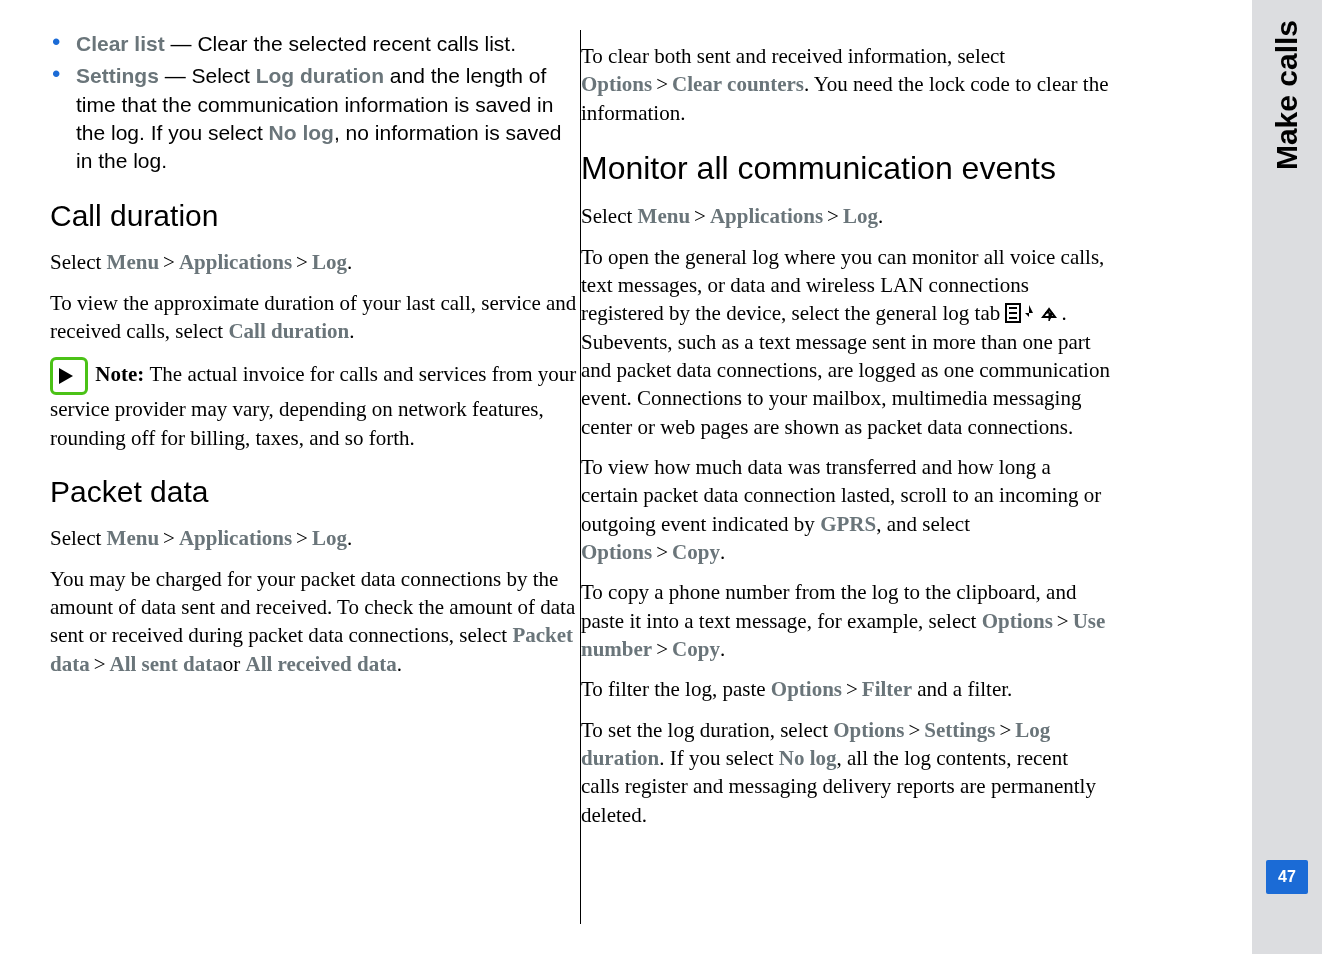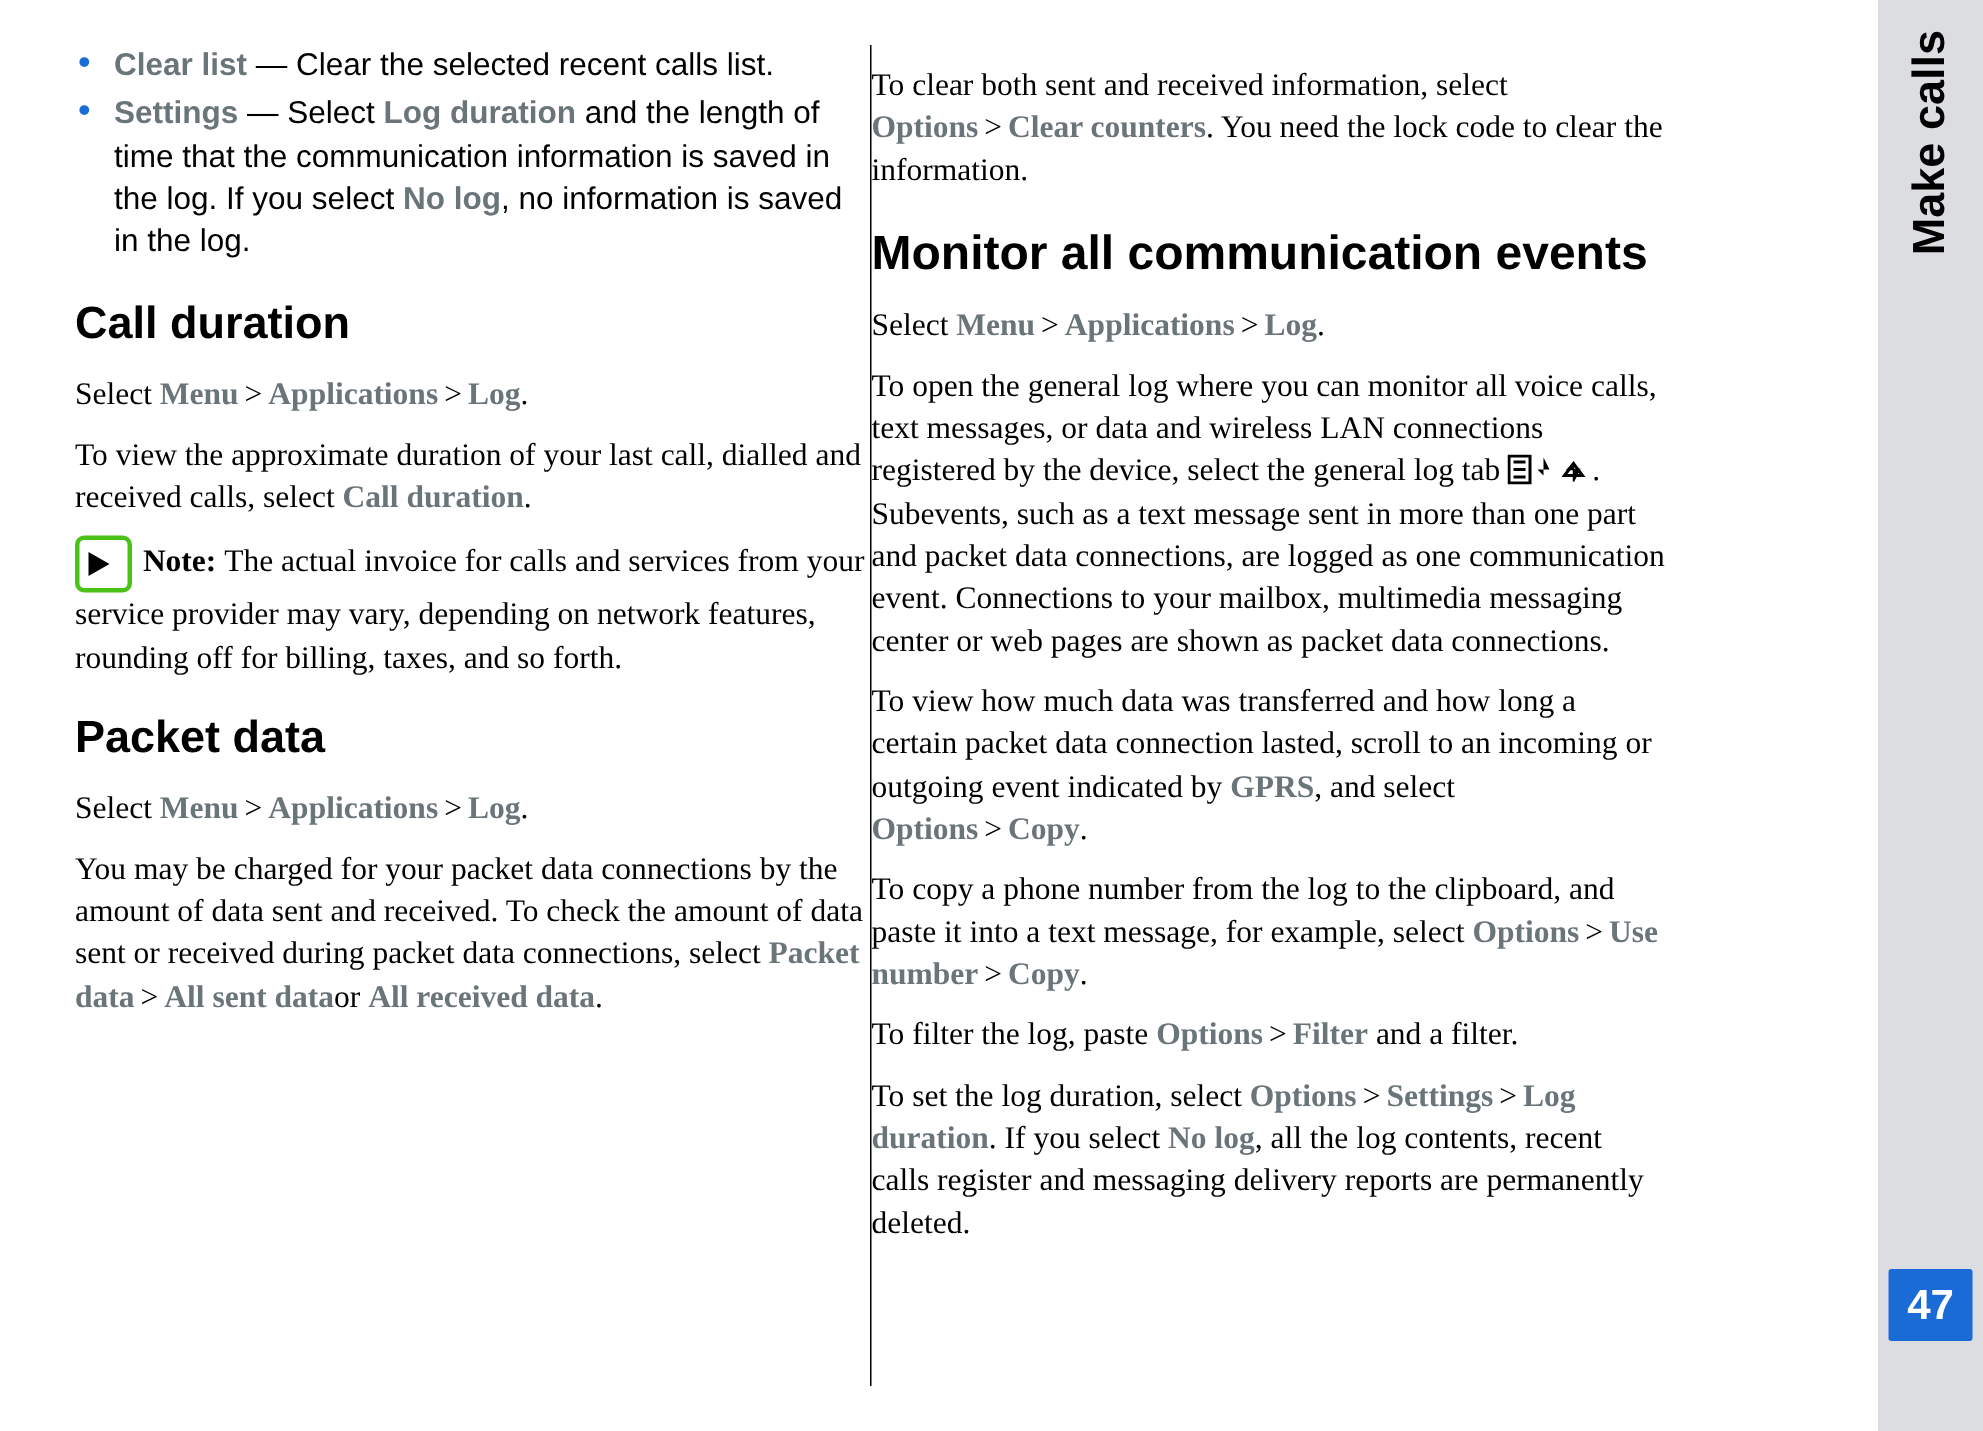"Monitor all communication events" h2 { font-weight: 700 -> 400 }
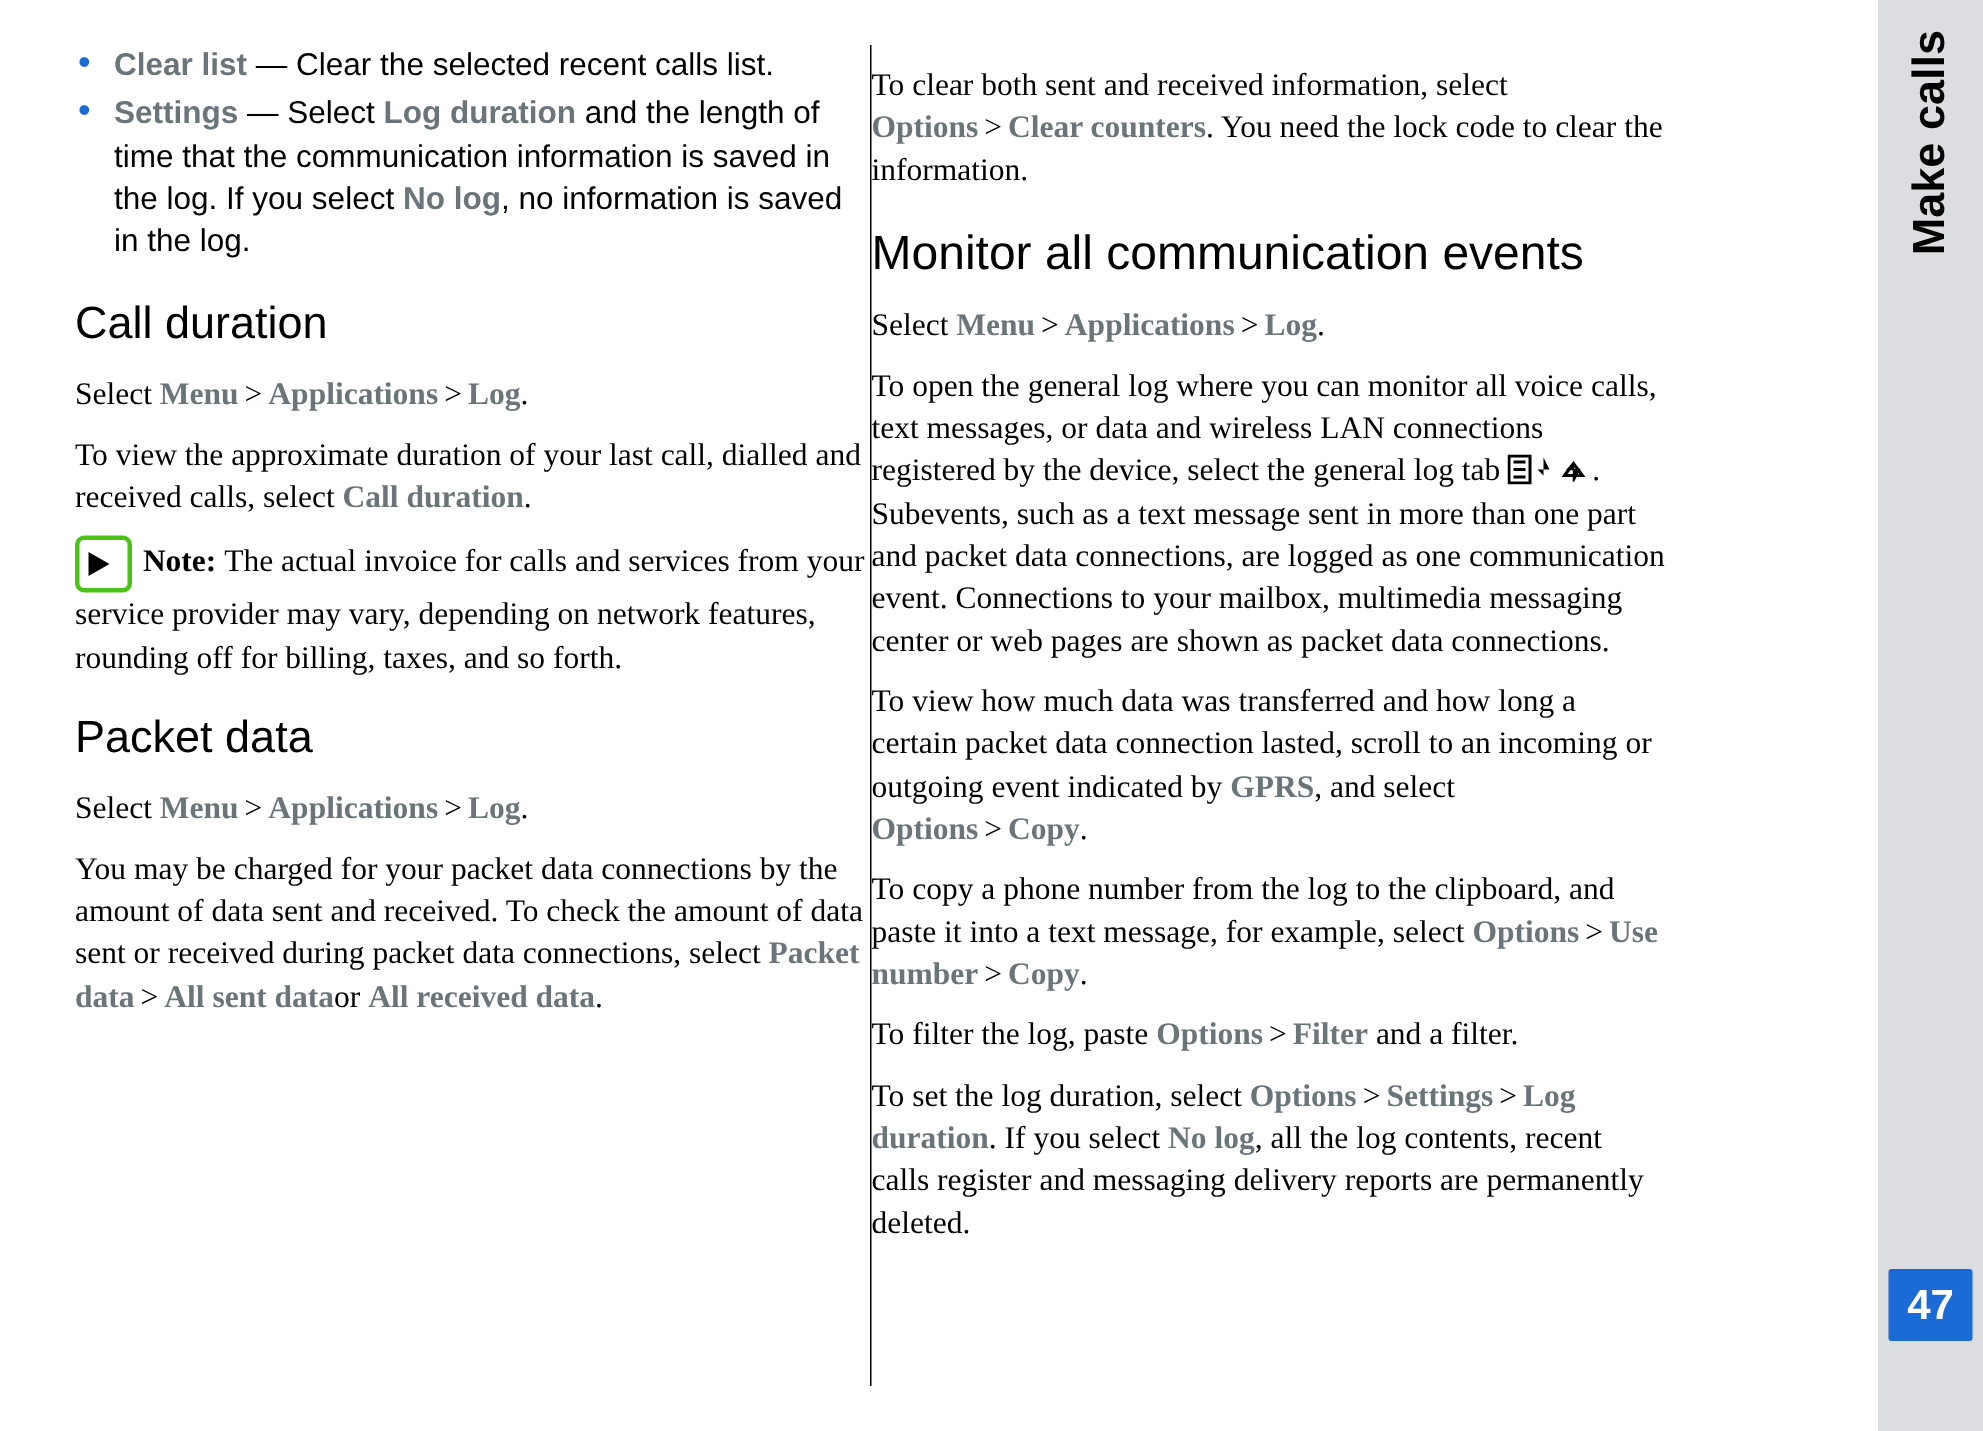"To view the approximate duration" span { text: dialled -> service }
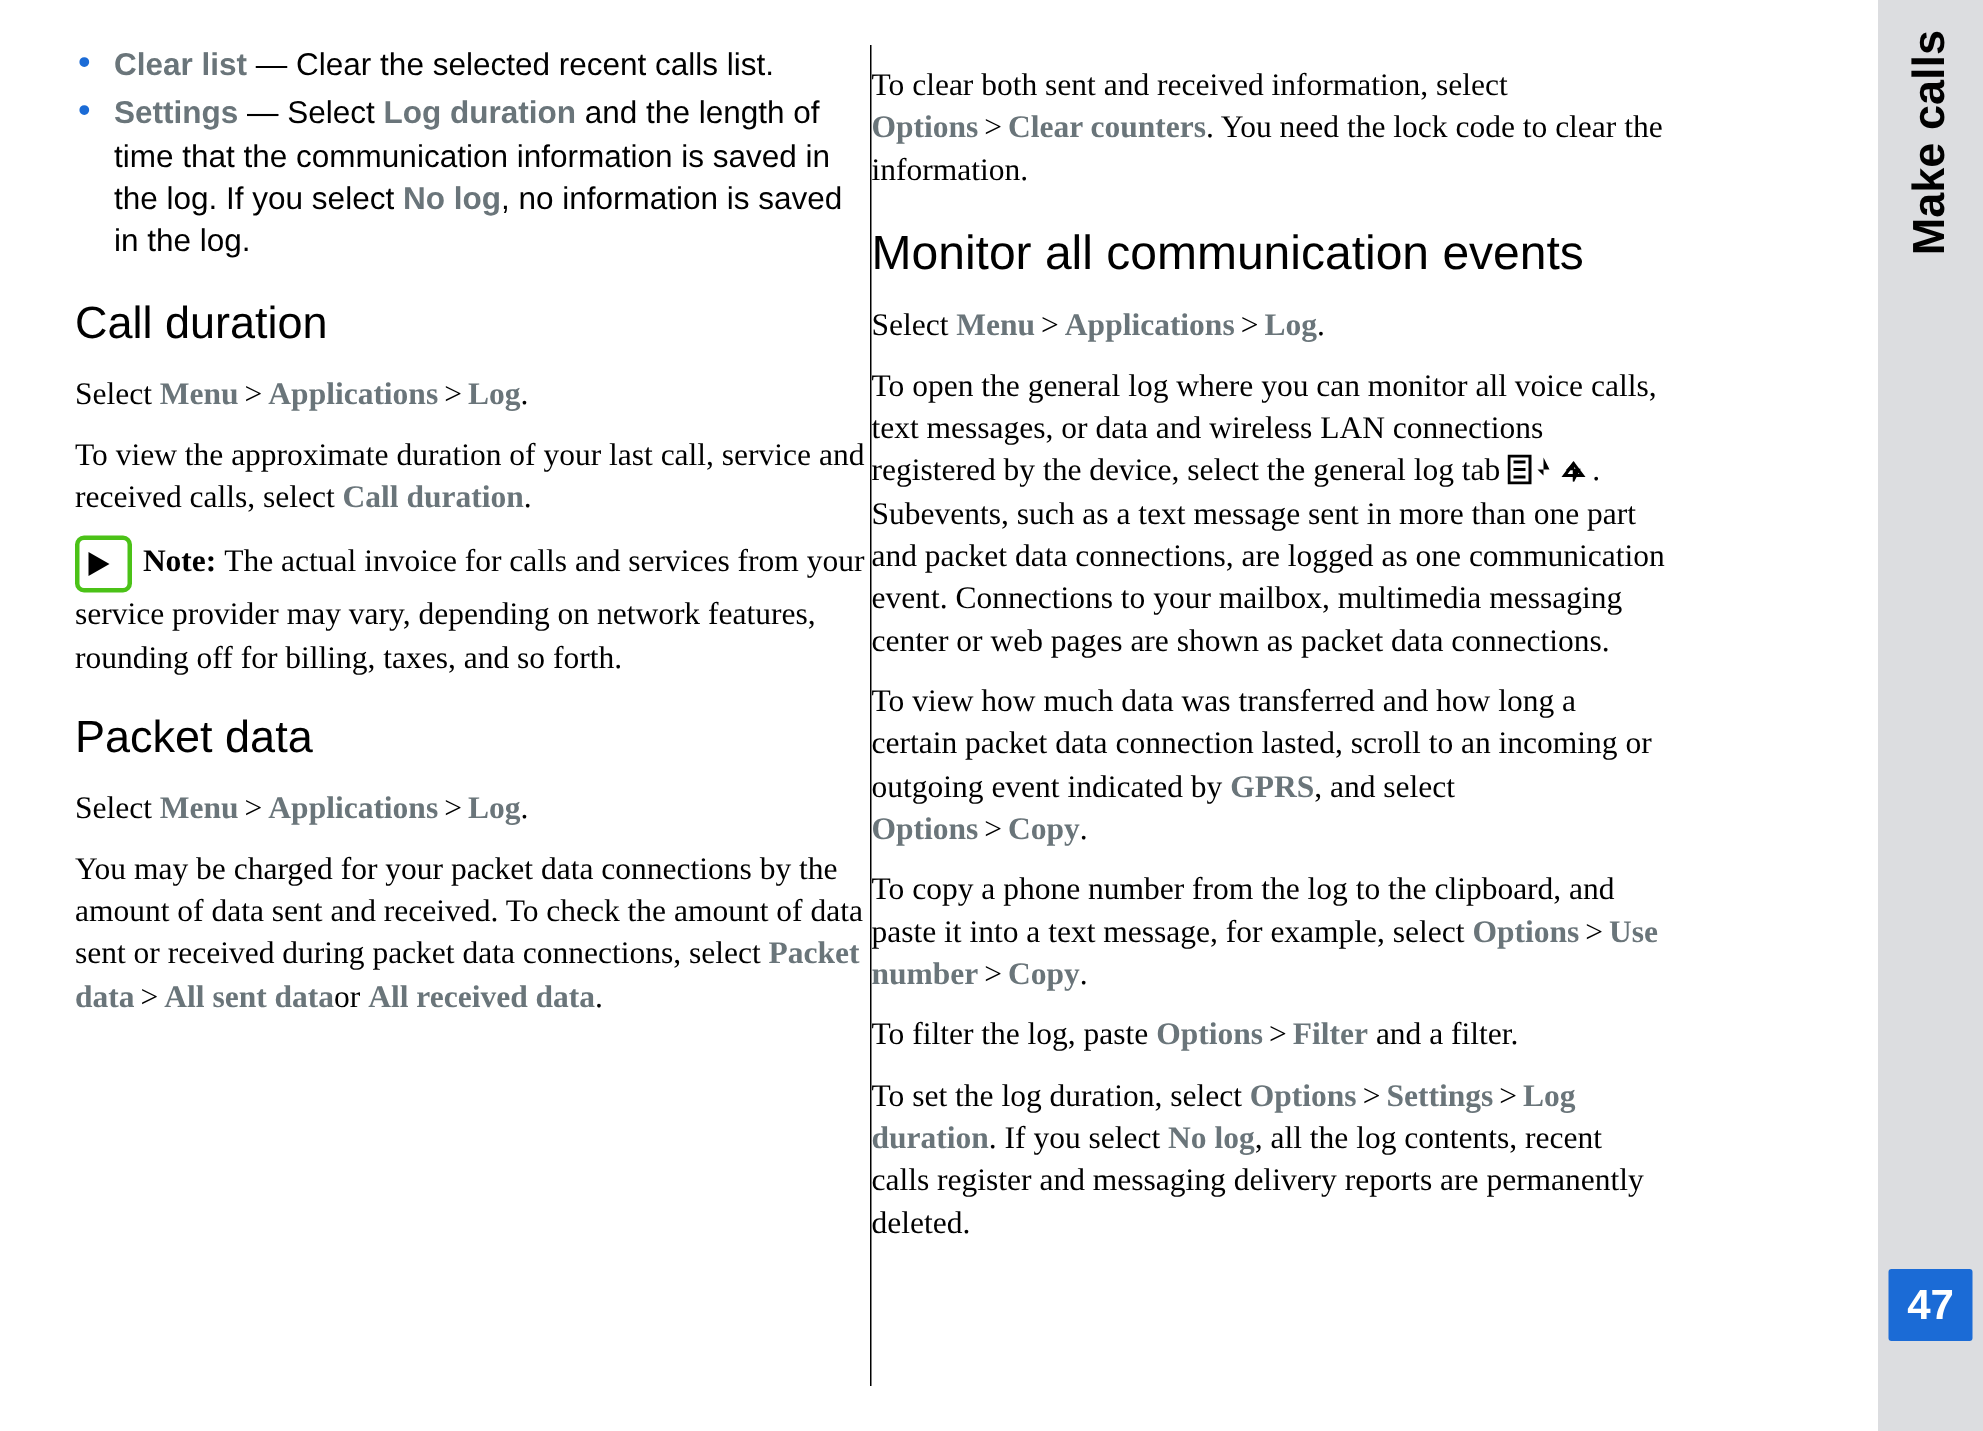"47" .sidebar .pagenum { font-size: 28px -> 16px }
